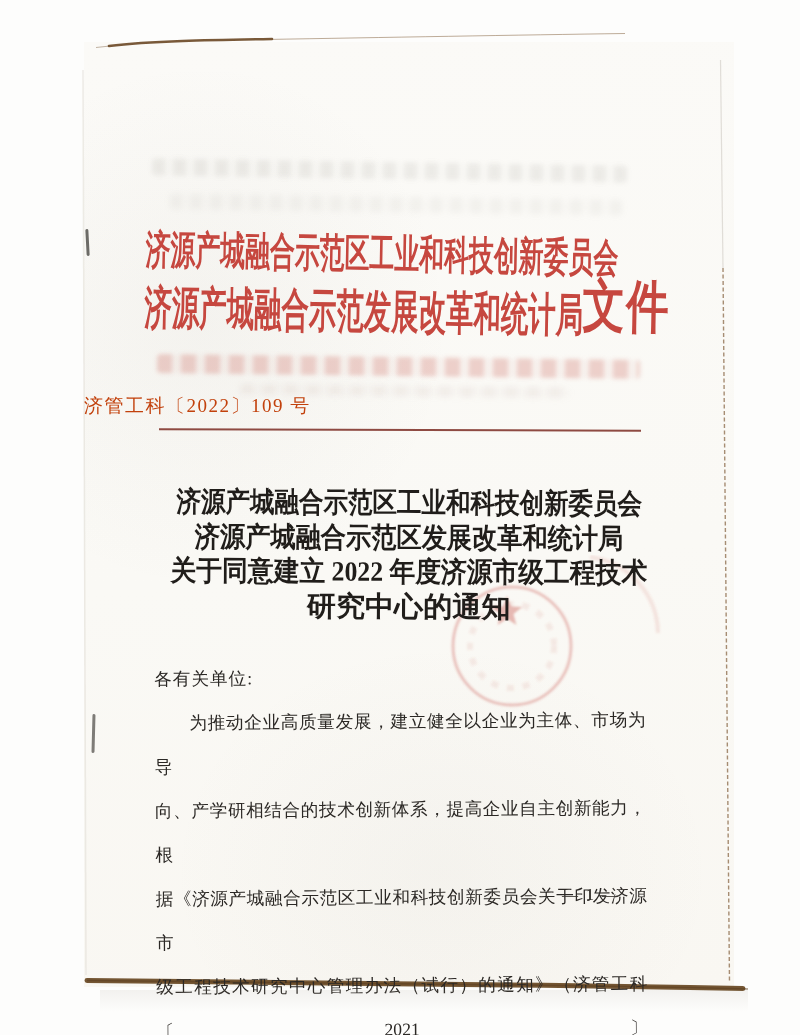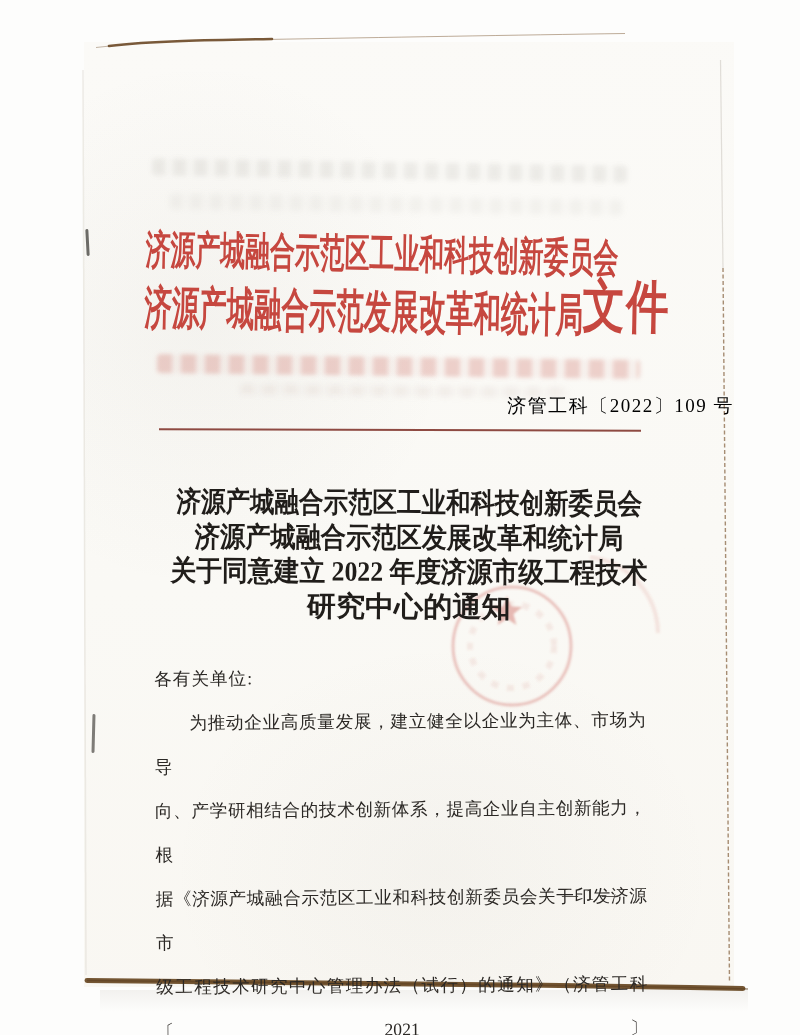"济管工科〔2022〕109 号" .docnum { color: #000000 -> #c2410c; text-align: right -> left }
